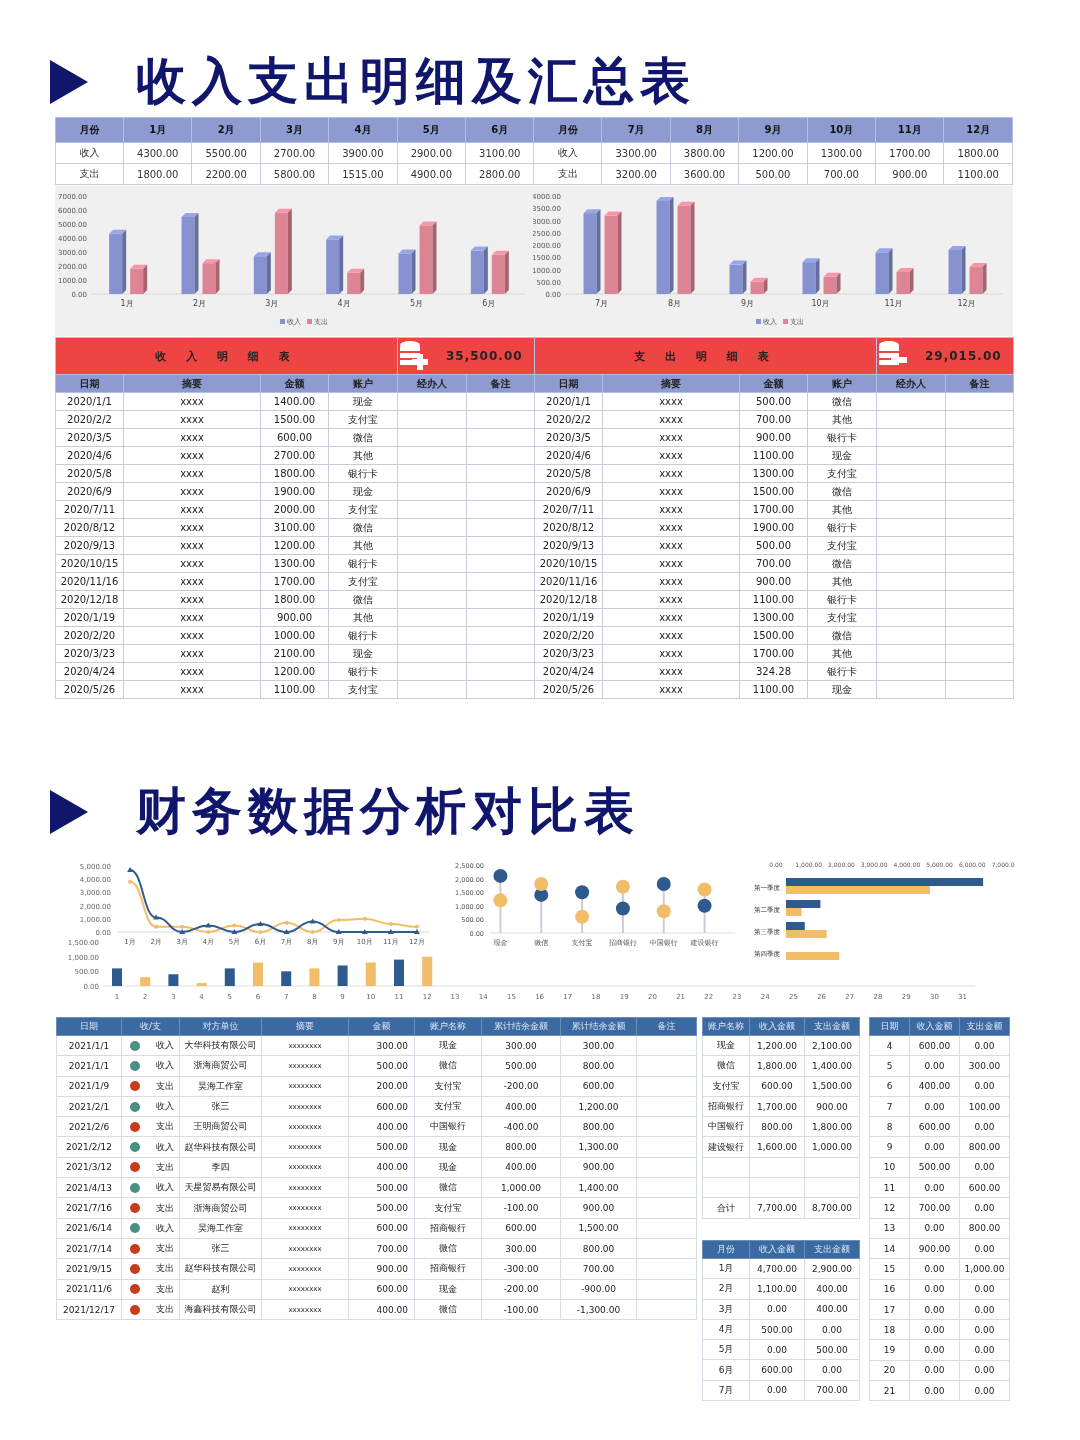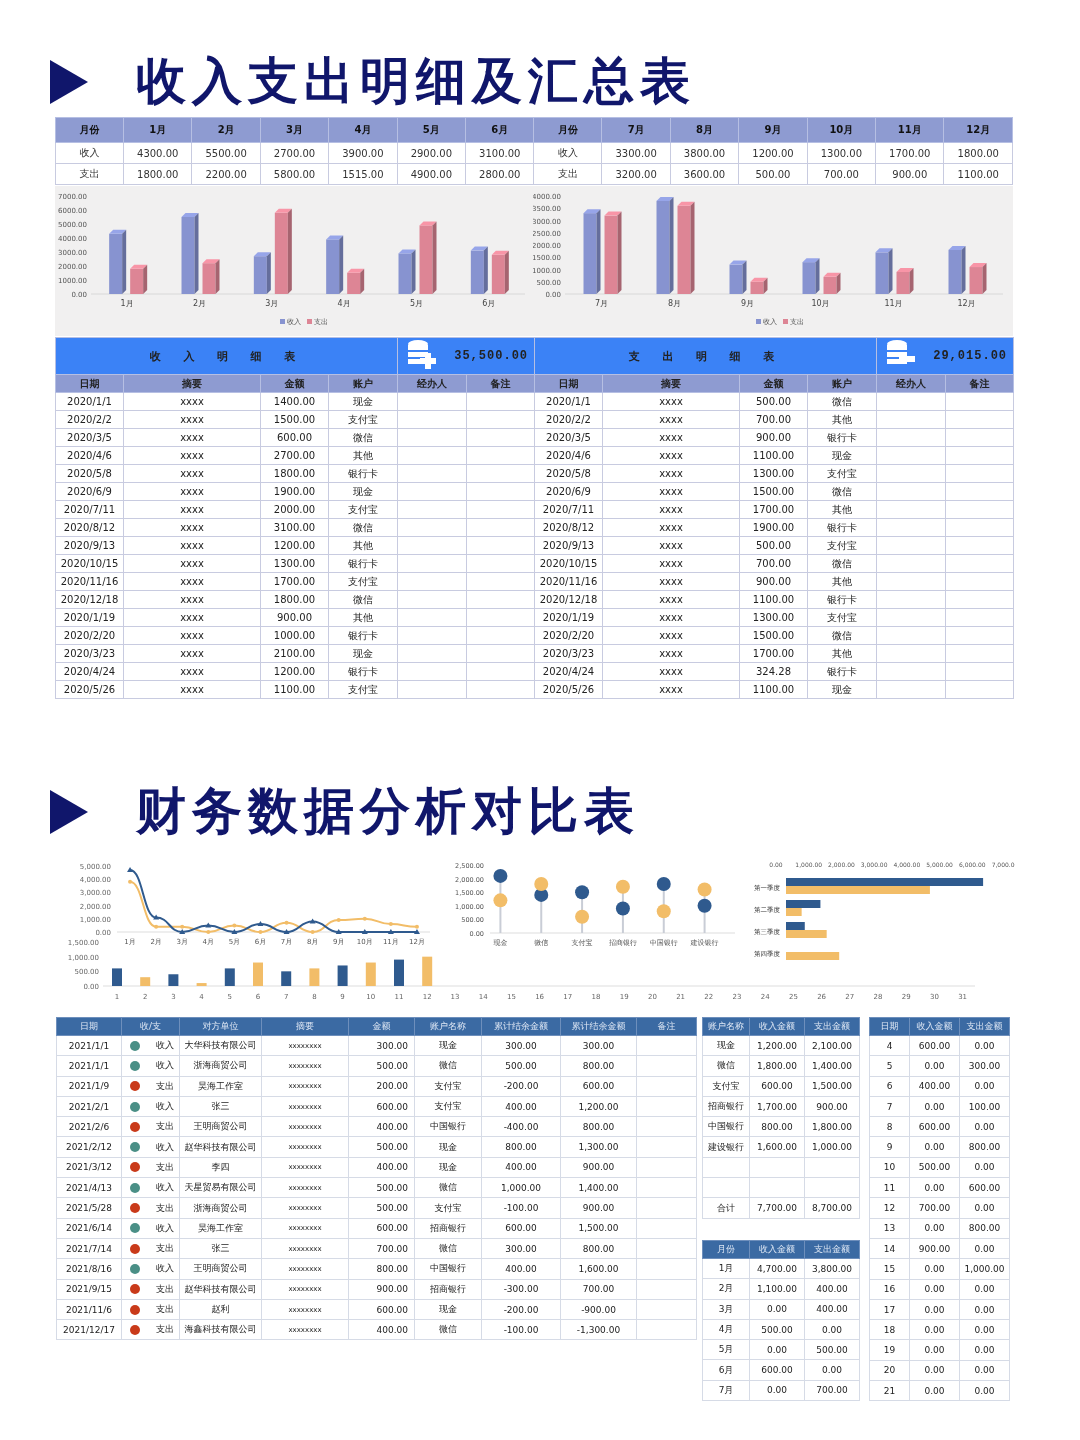"收 入 明 细 表" .det .title td { background: #3b82f6 -> #ef4444; font-family: Liberation Mono, monospace -> none }
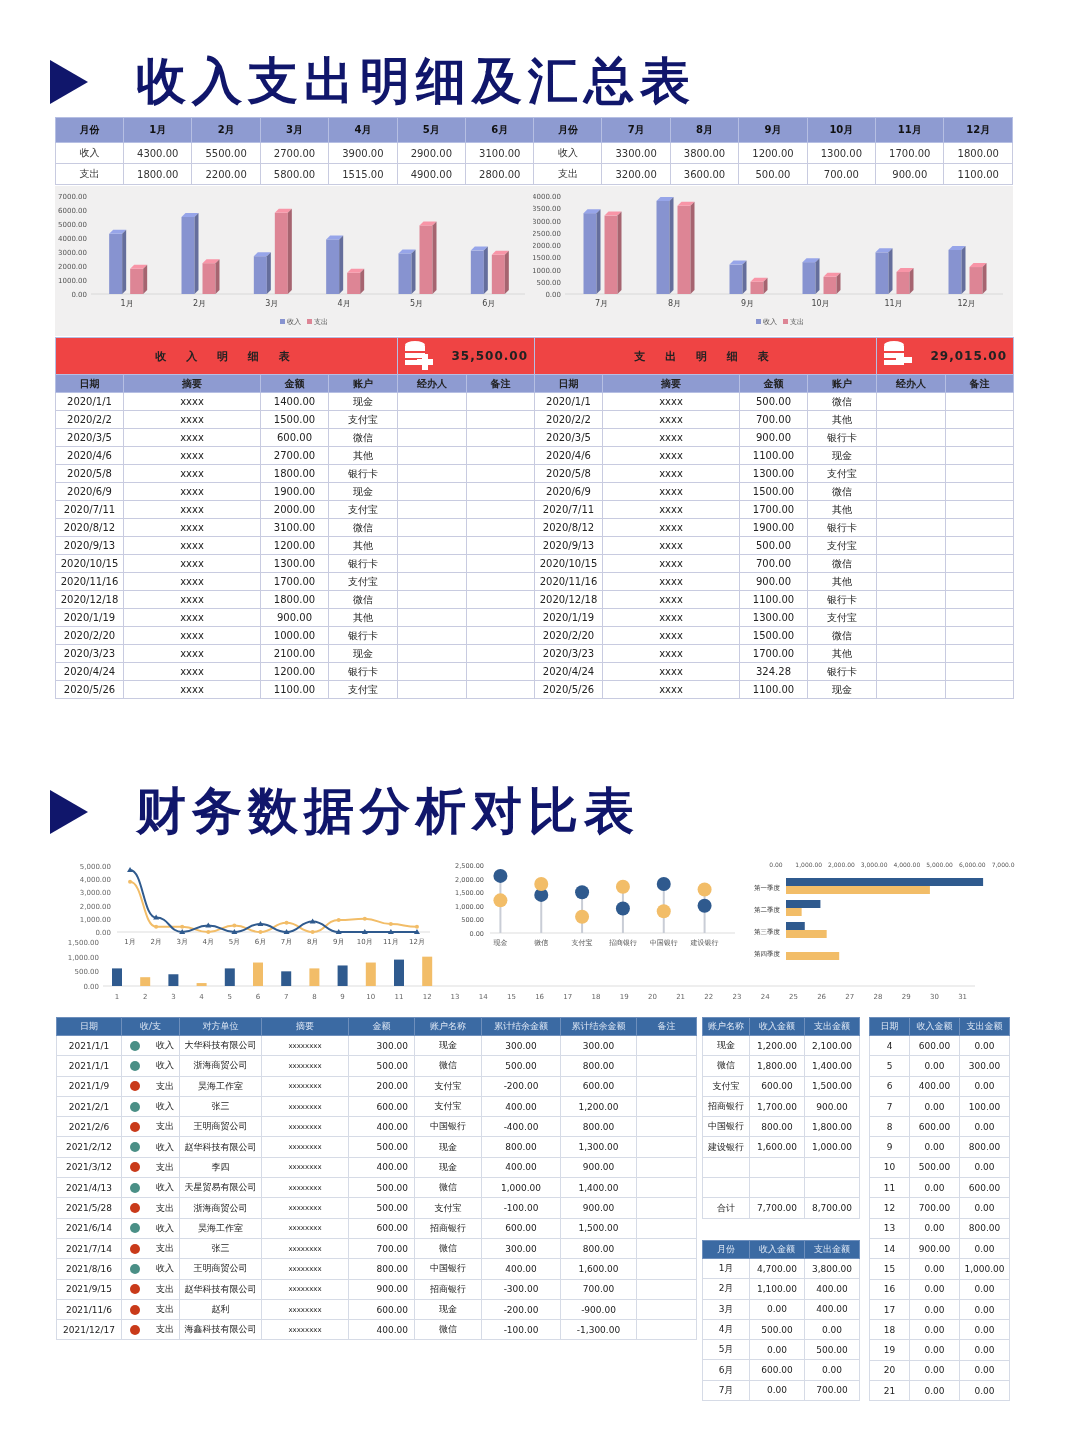"35,500.00" .det .title td.sum { text-align: right -> left }
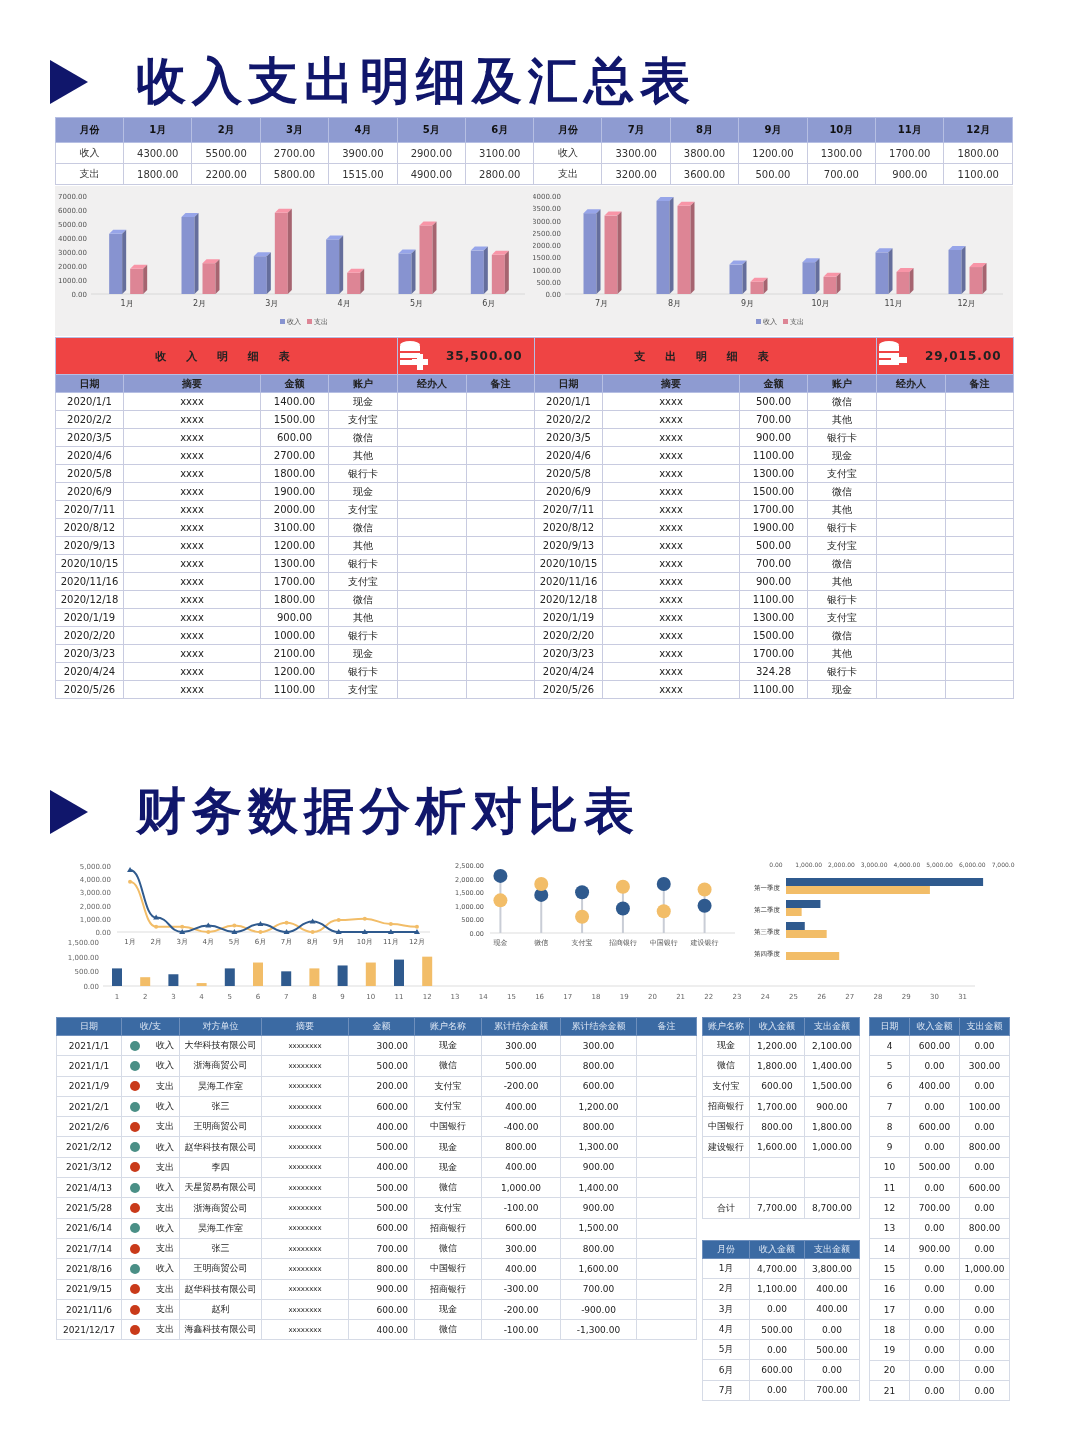"2021/5/28" td { text: 2021/5/28 -> 2021/7/16 }
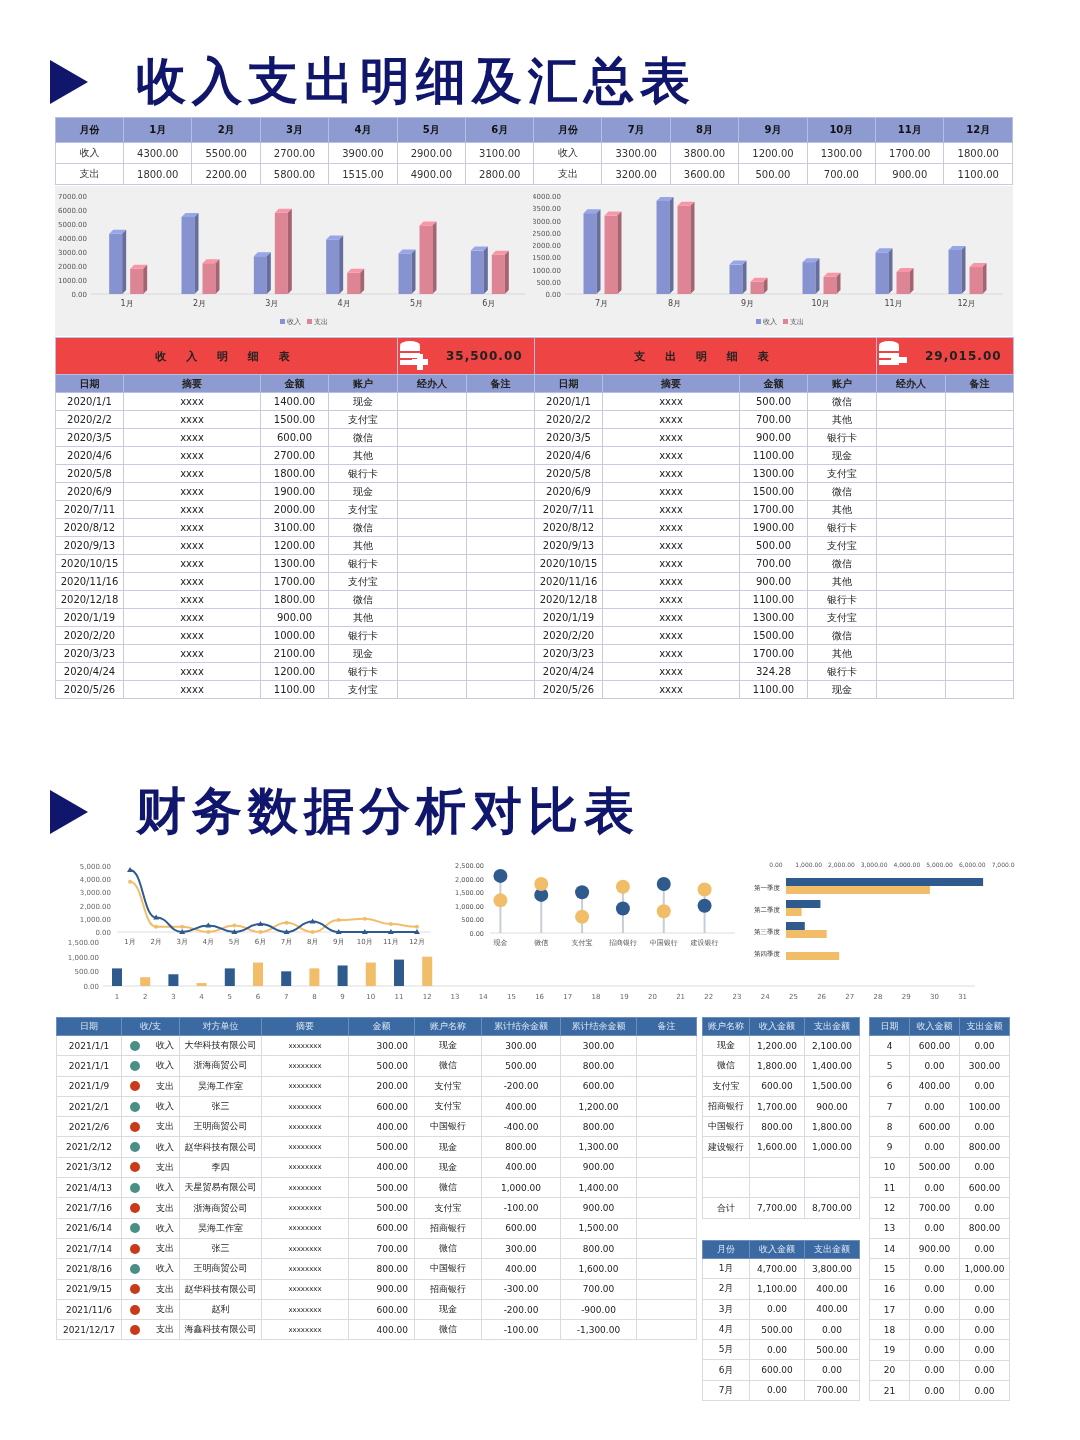"2021/8/16" tr { html: <tr> <td>2021/8/16</td> <td><span></span><span>收入</span></td> <td>王明商贸公司</td> <td>xxxxxxxx</td> <td>800.00</td> <td>中国银行</td> <td>400.00</td> <td>1,600.00</td> <td></td> </tr> -> none }
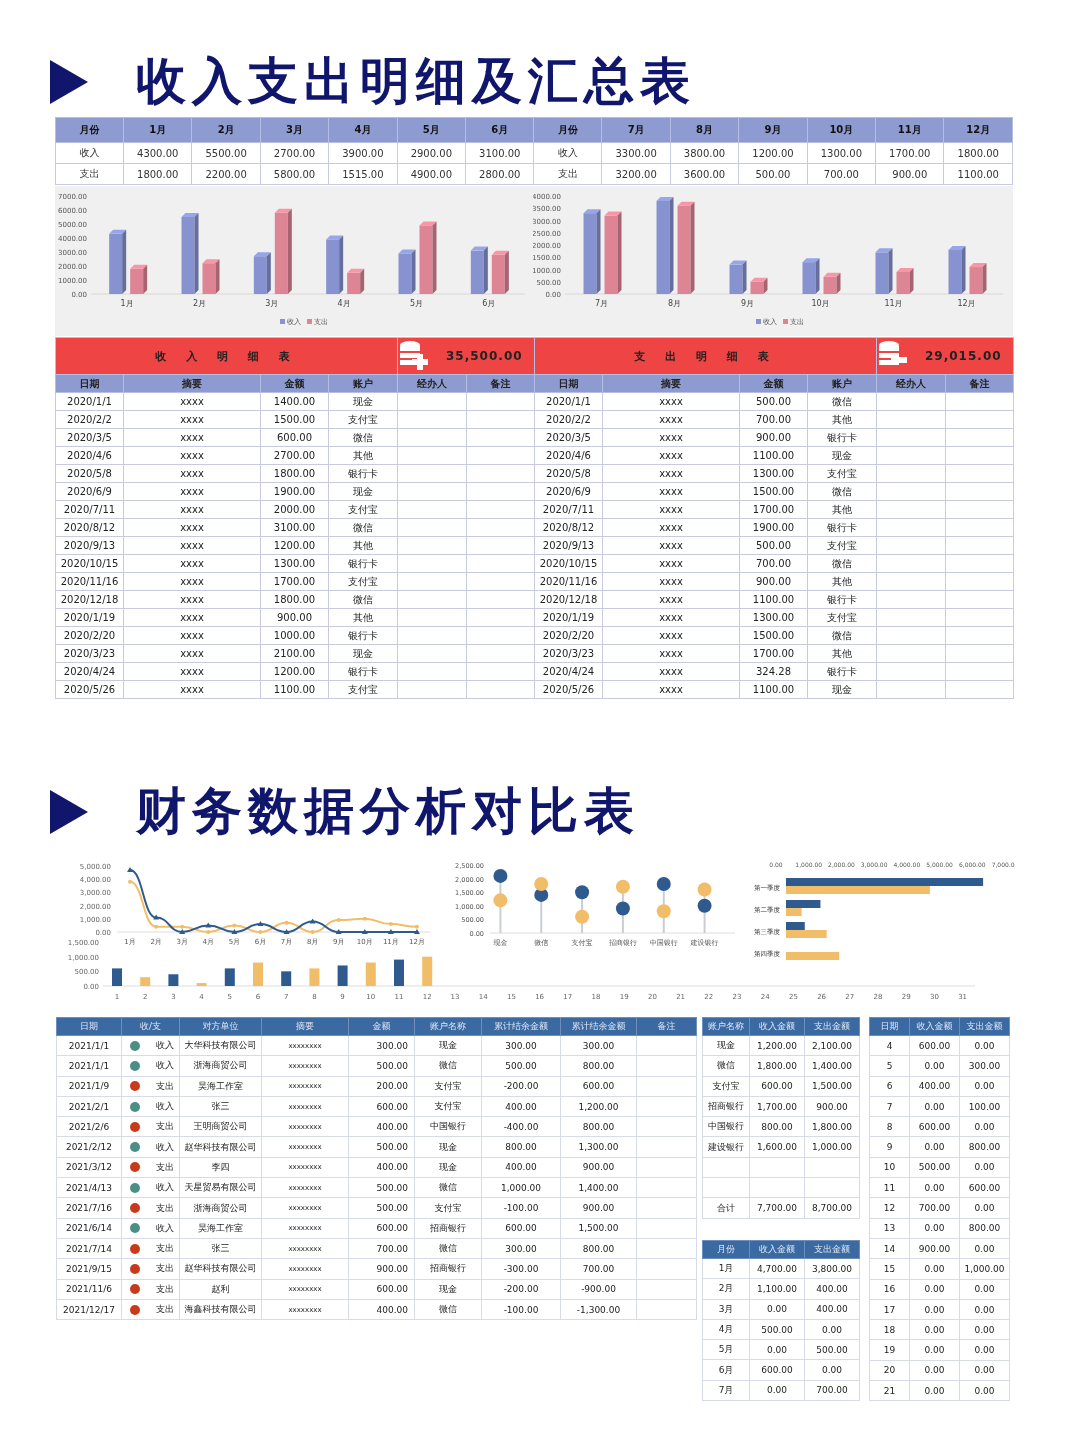"3,800.00" td { text: 3,800.00 -> 2,900.00 }
